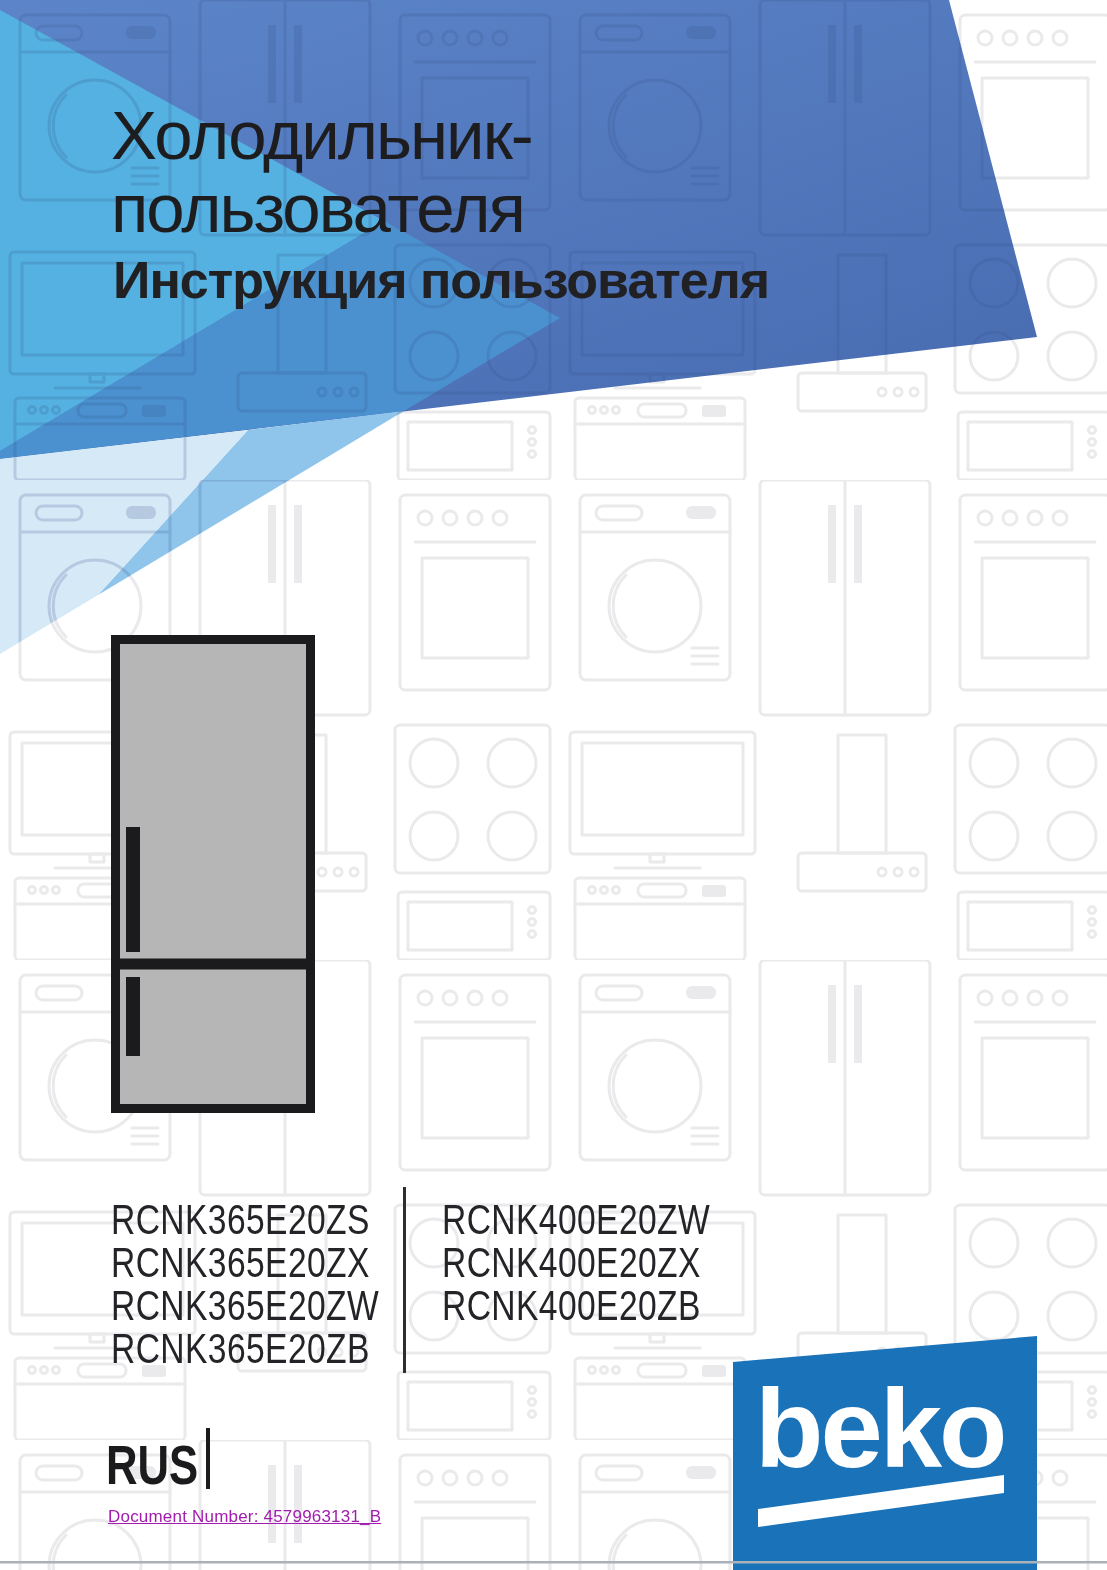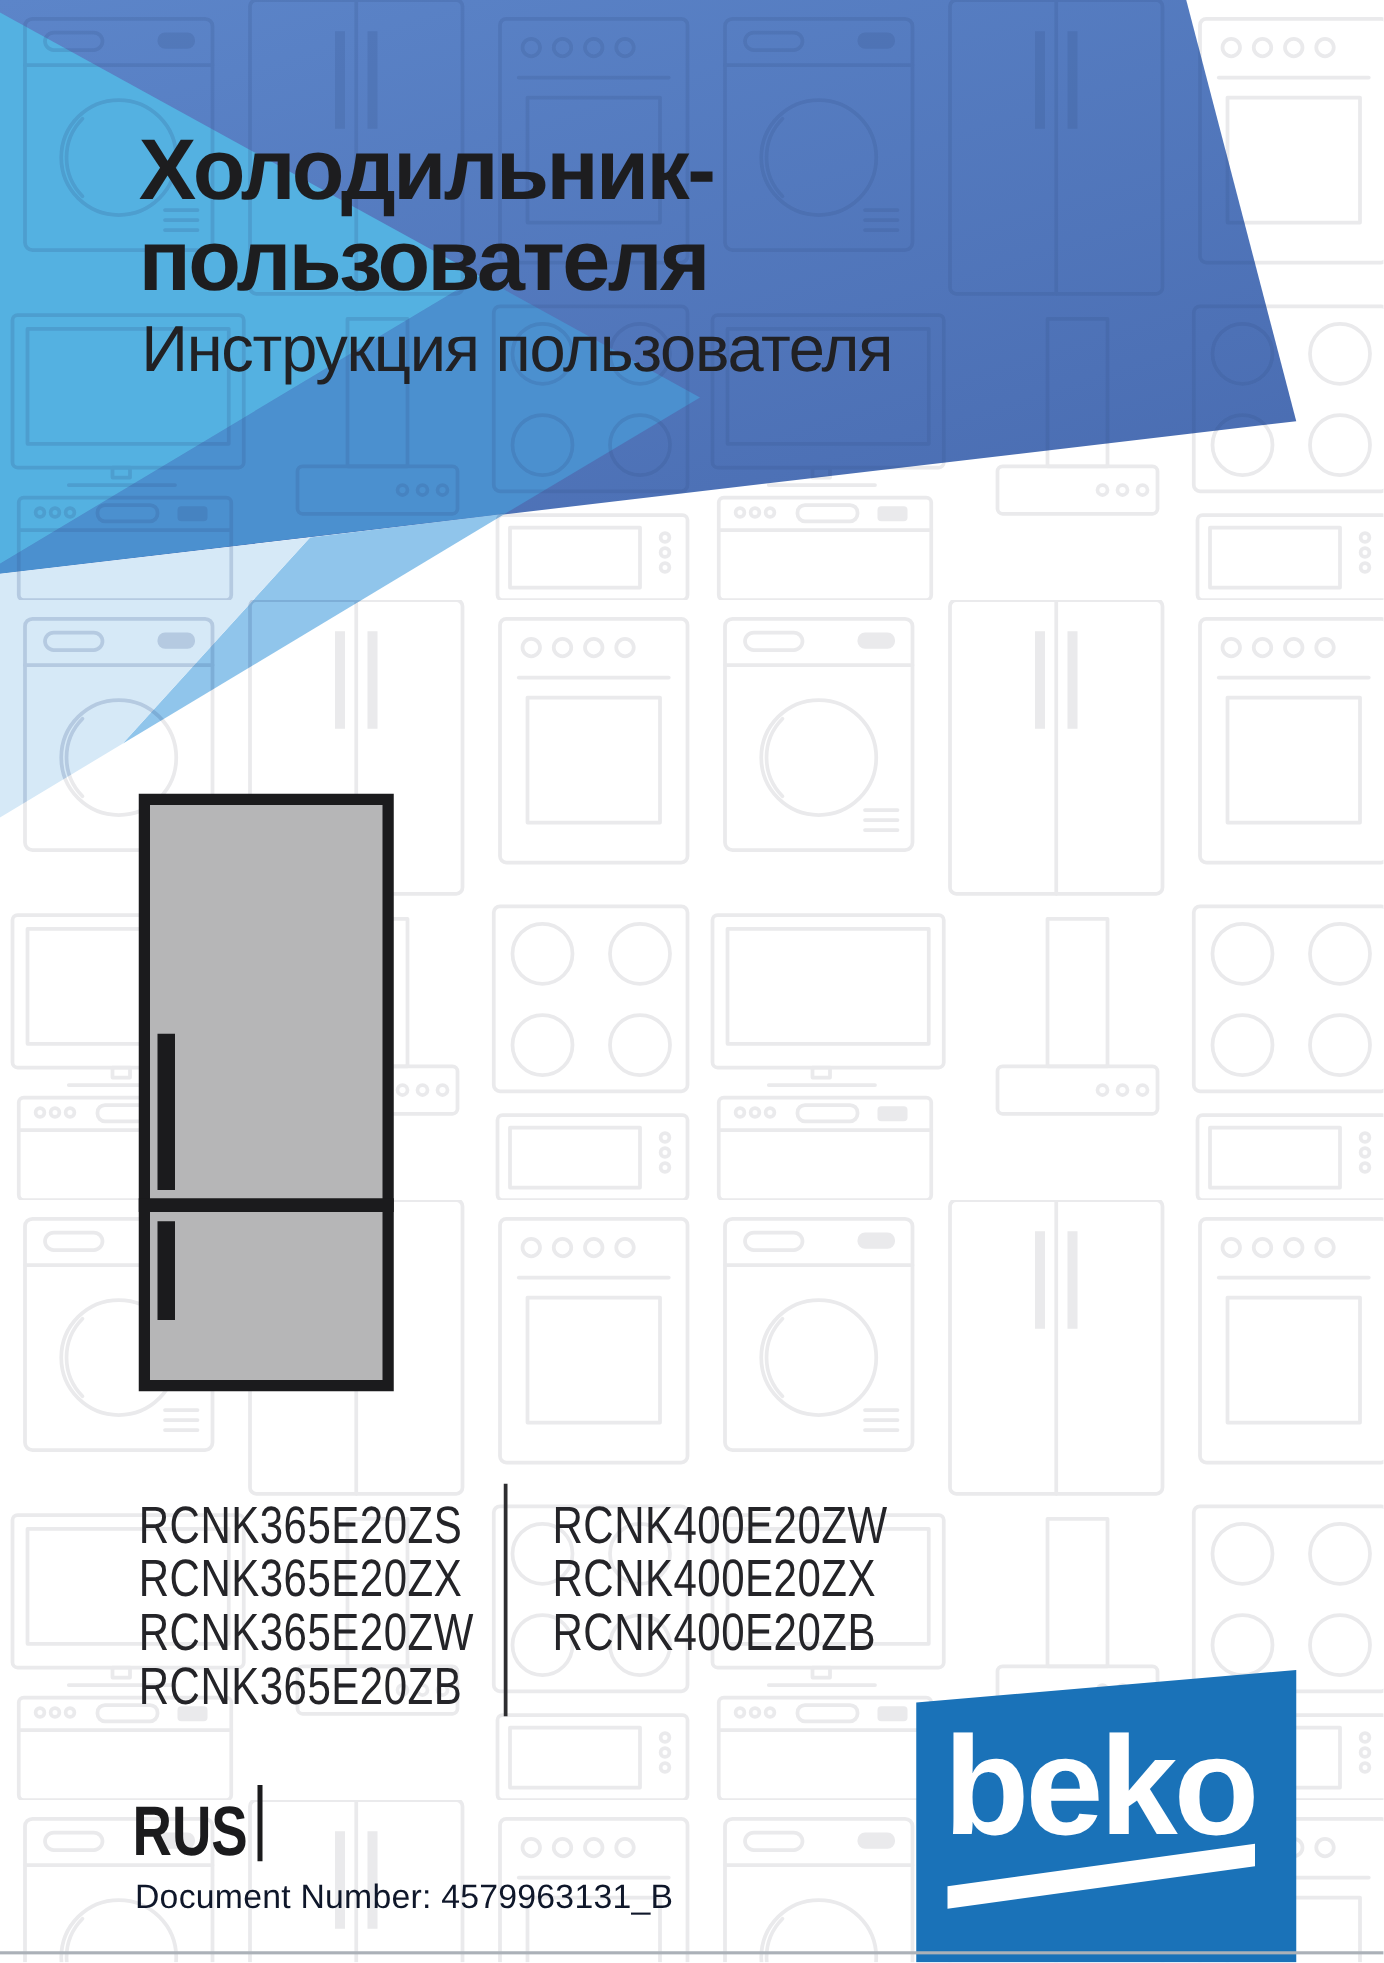"Холодильник-" .title { font-weight: bold -> normal }
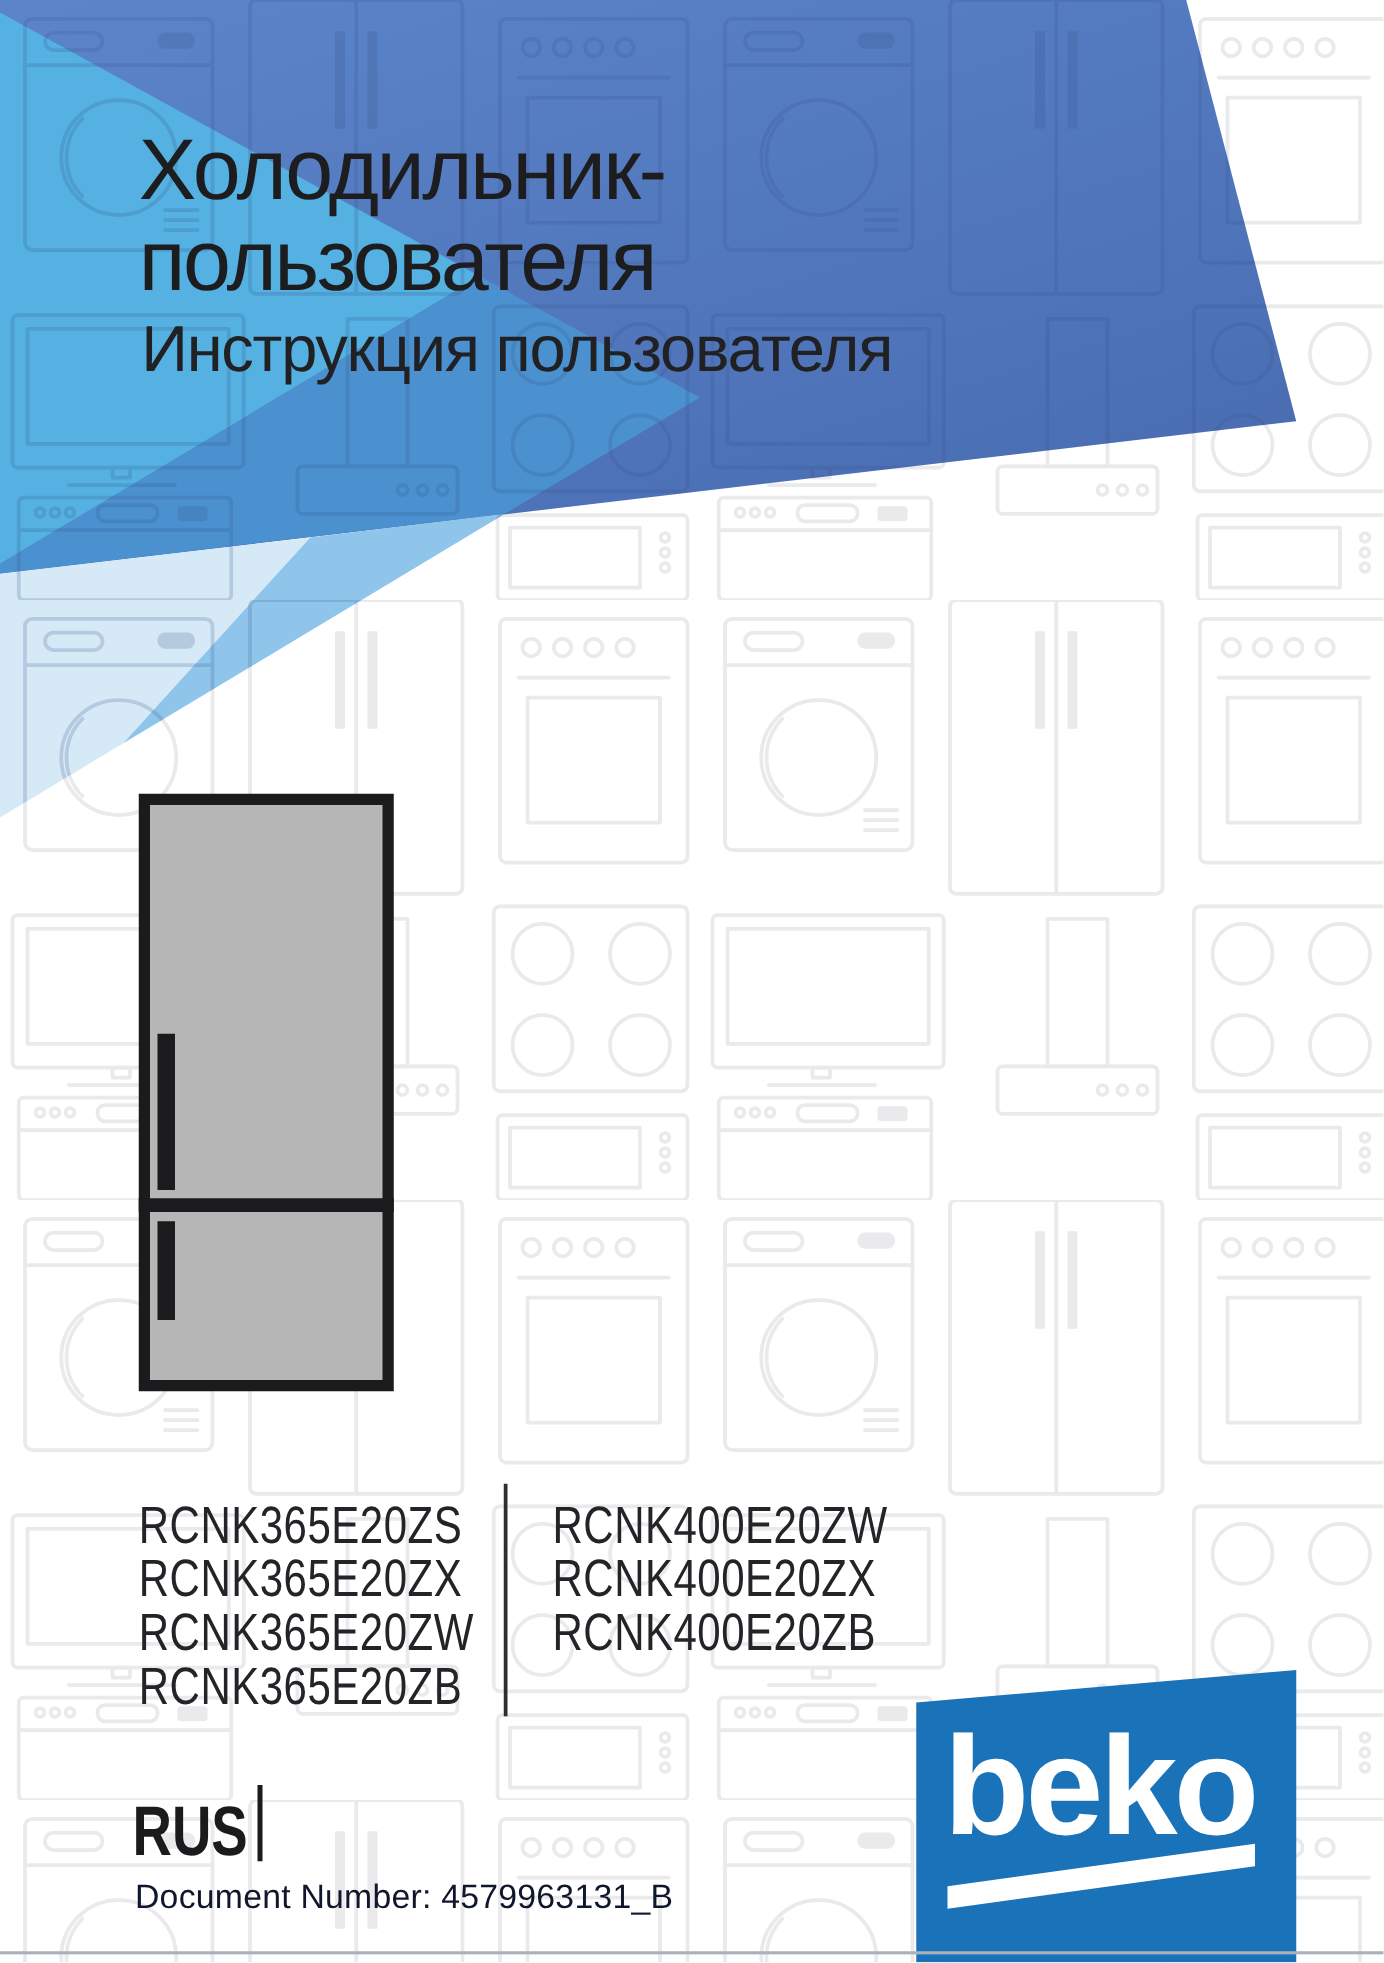"Инструкция пользователя" .subtitle { font-weight: 400 -> 700 }
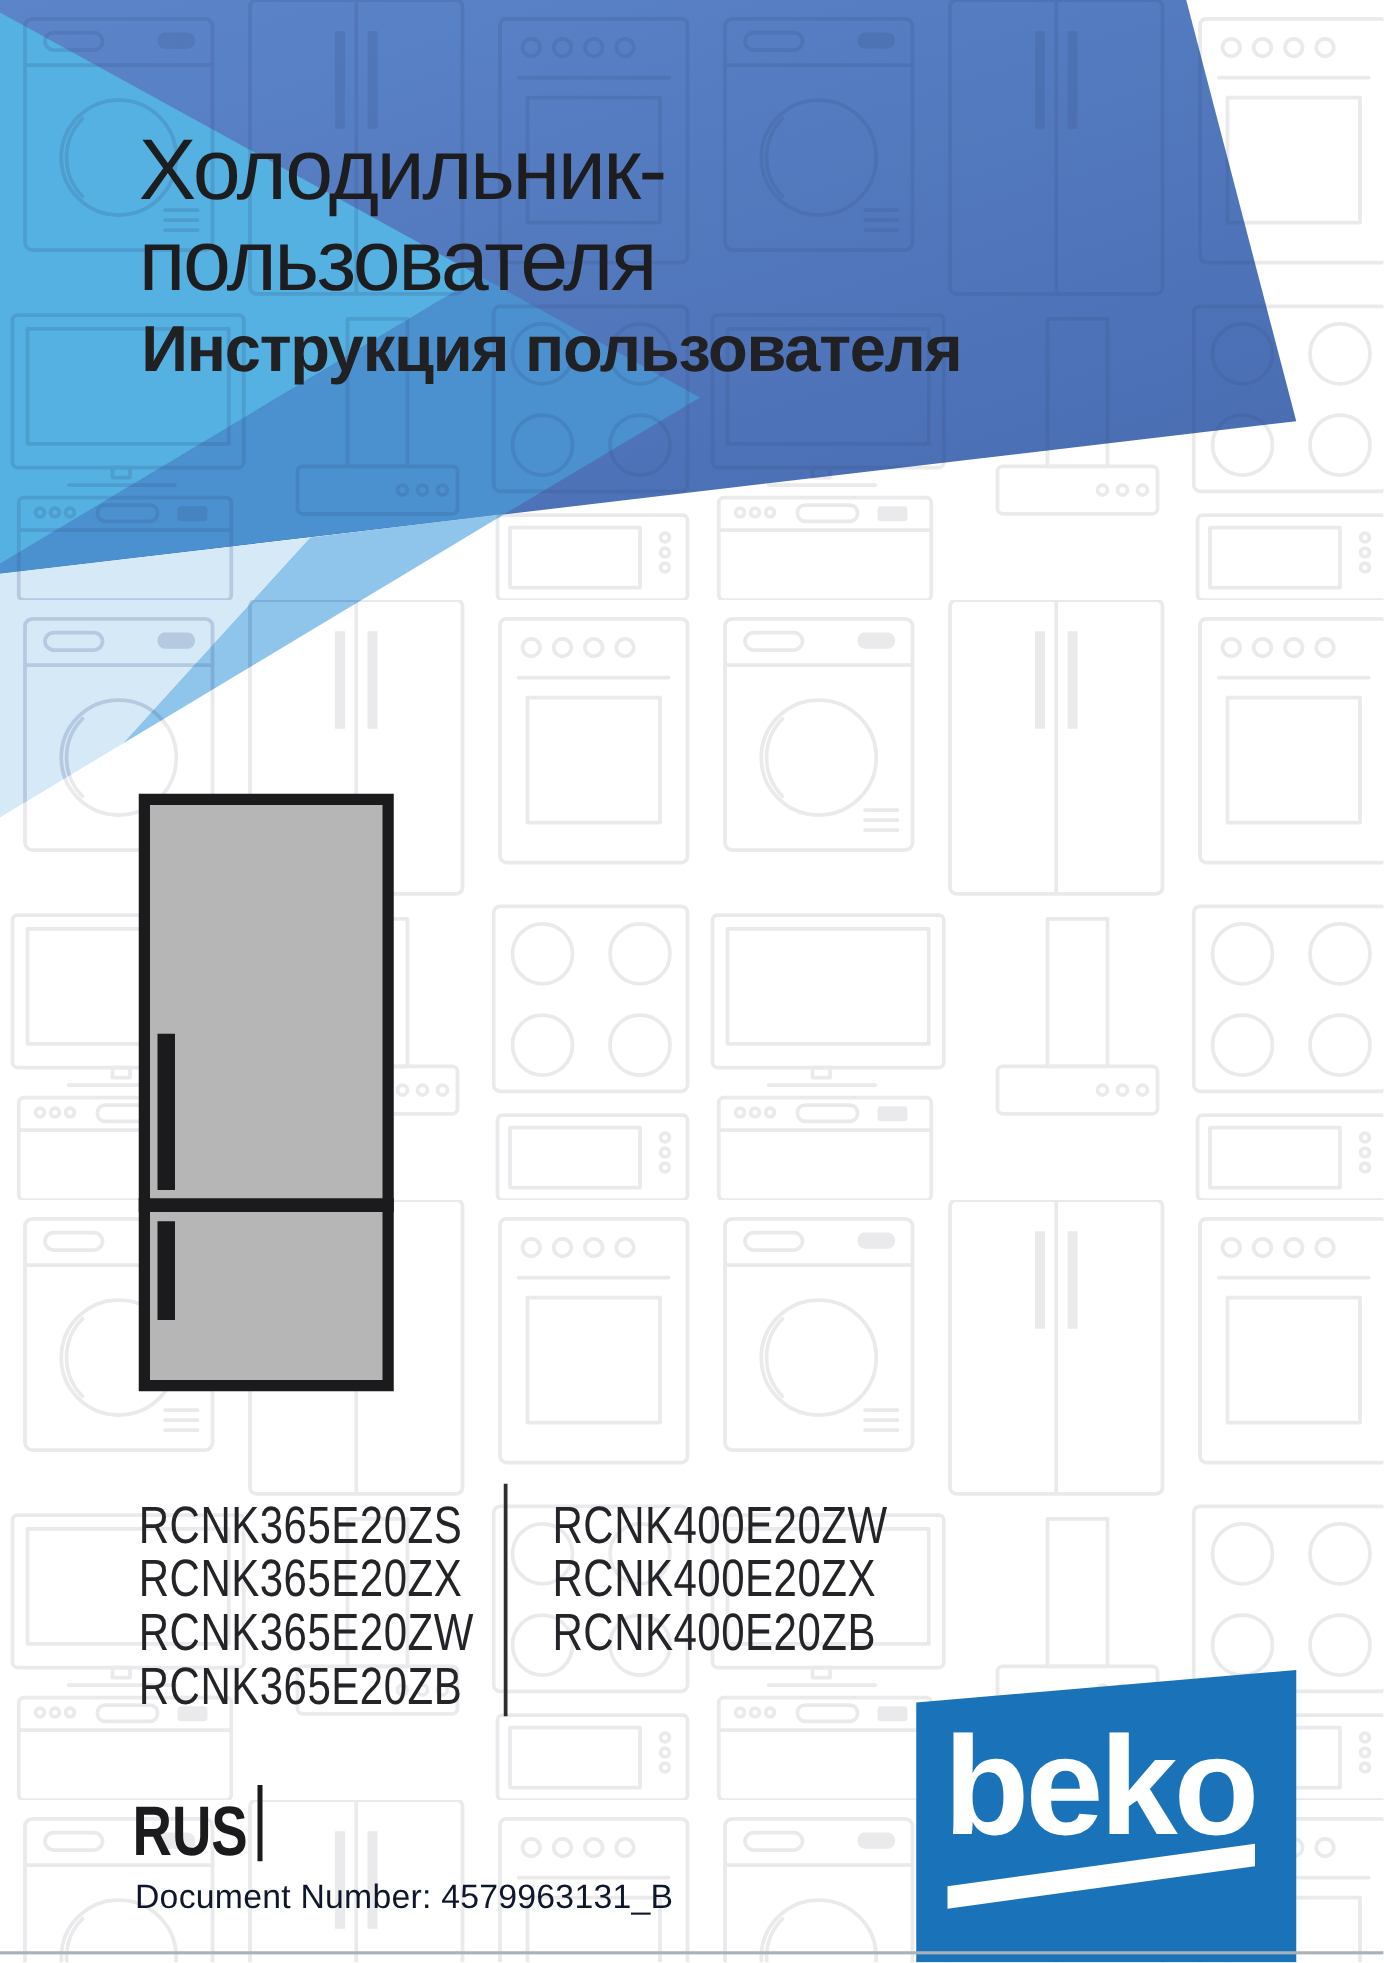"Document Number: 4579963131_B" .doc-number { color: #0f172a -> #a21caf; font-size: 27px -> 17px; text-decoration: none -> underline }
